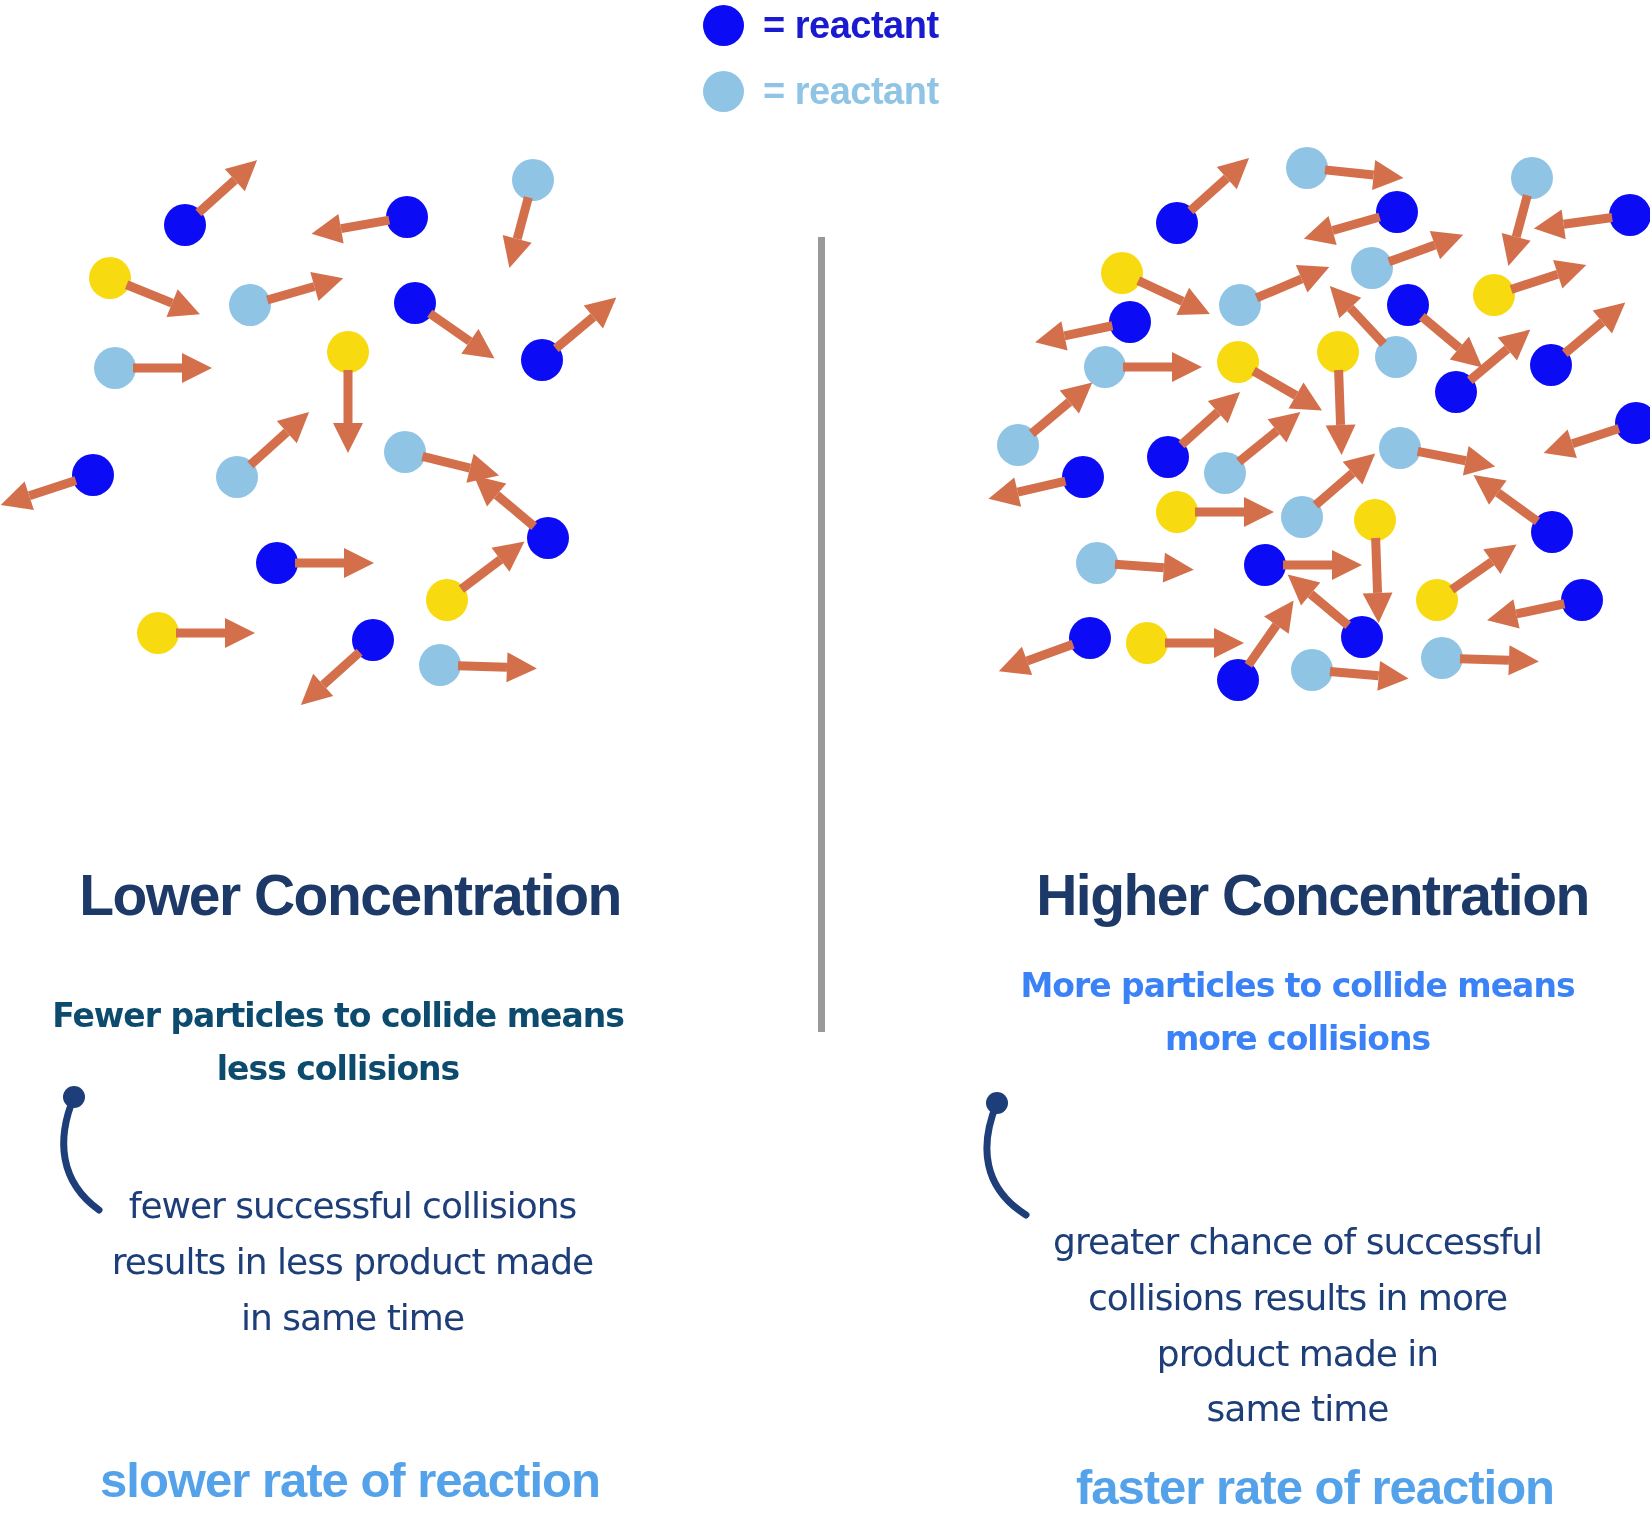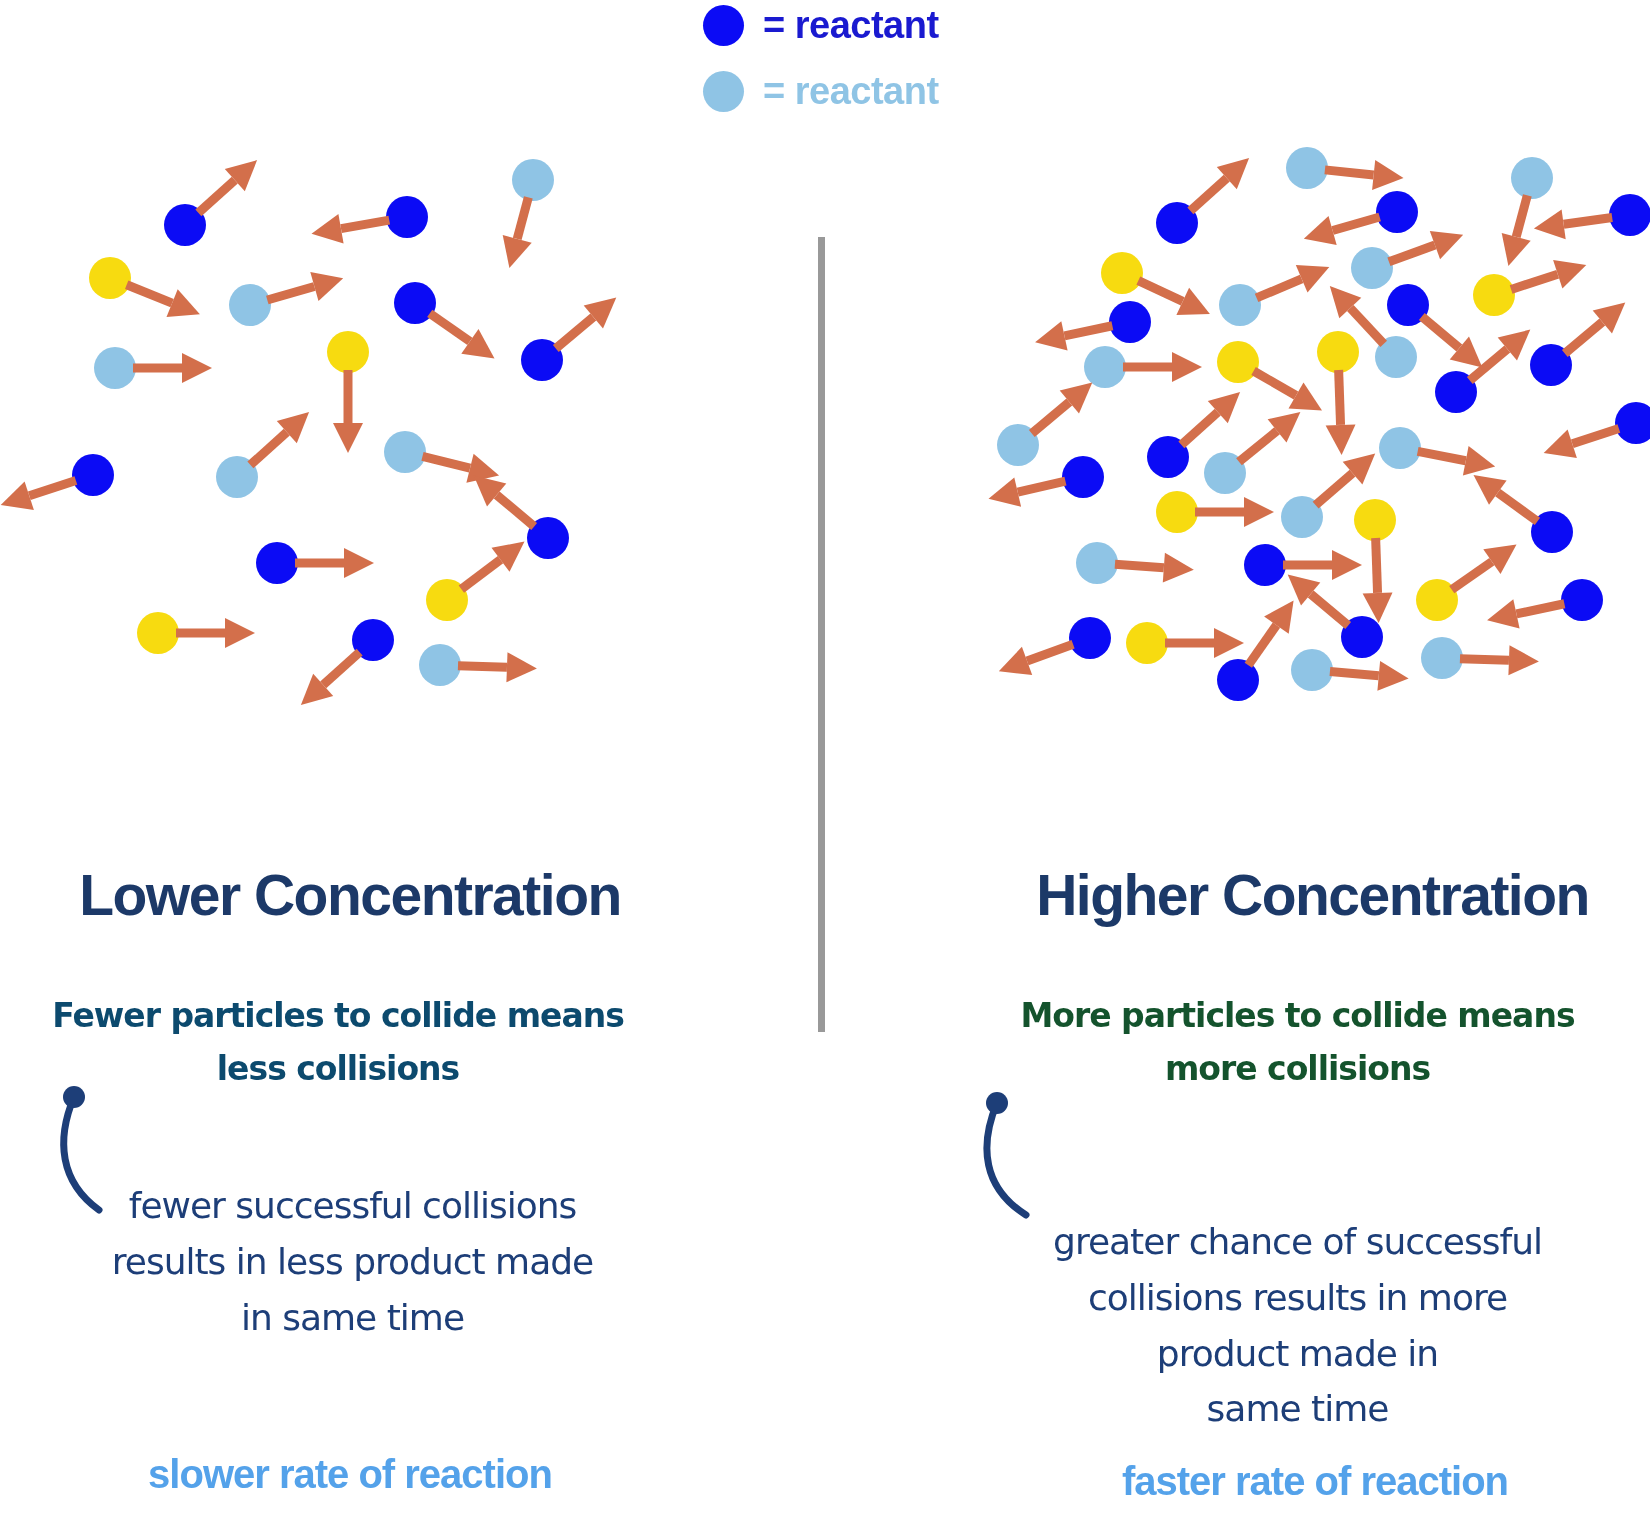"More particles to collide means" div.hand { color: #14532d -> #3b82f6; top: 990px -> 960px }
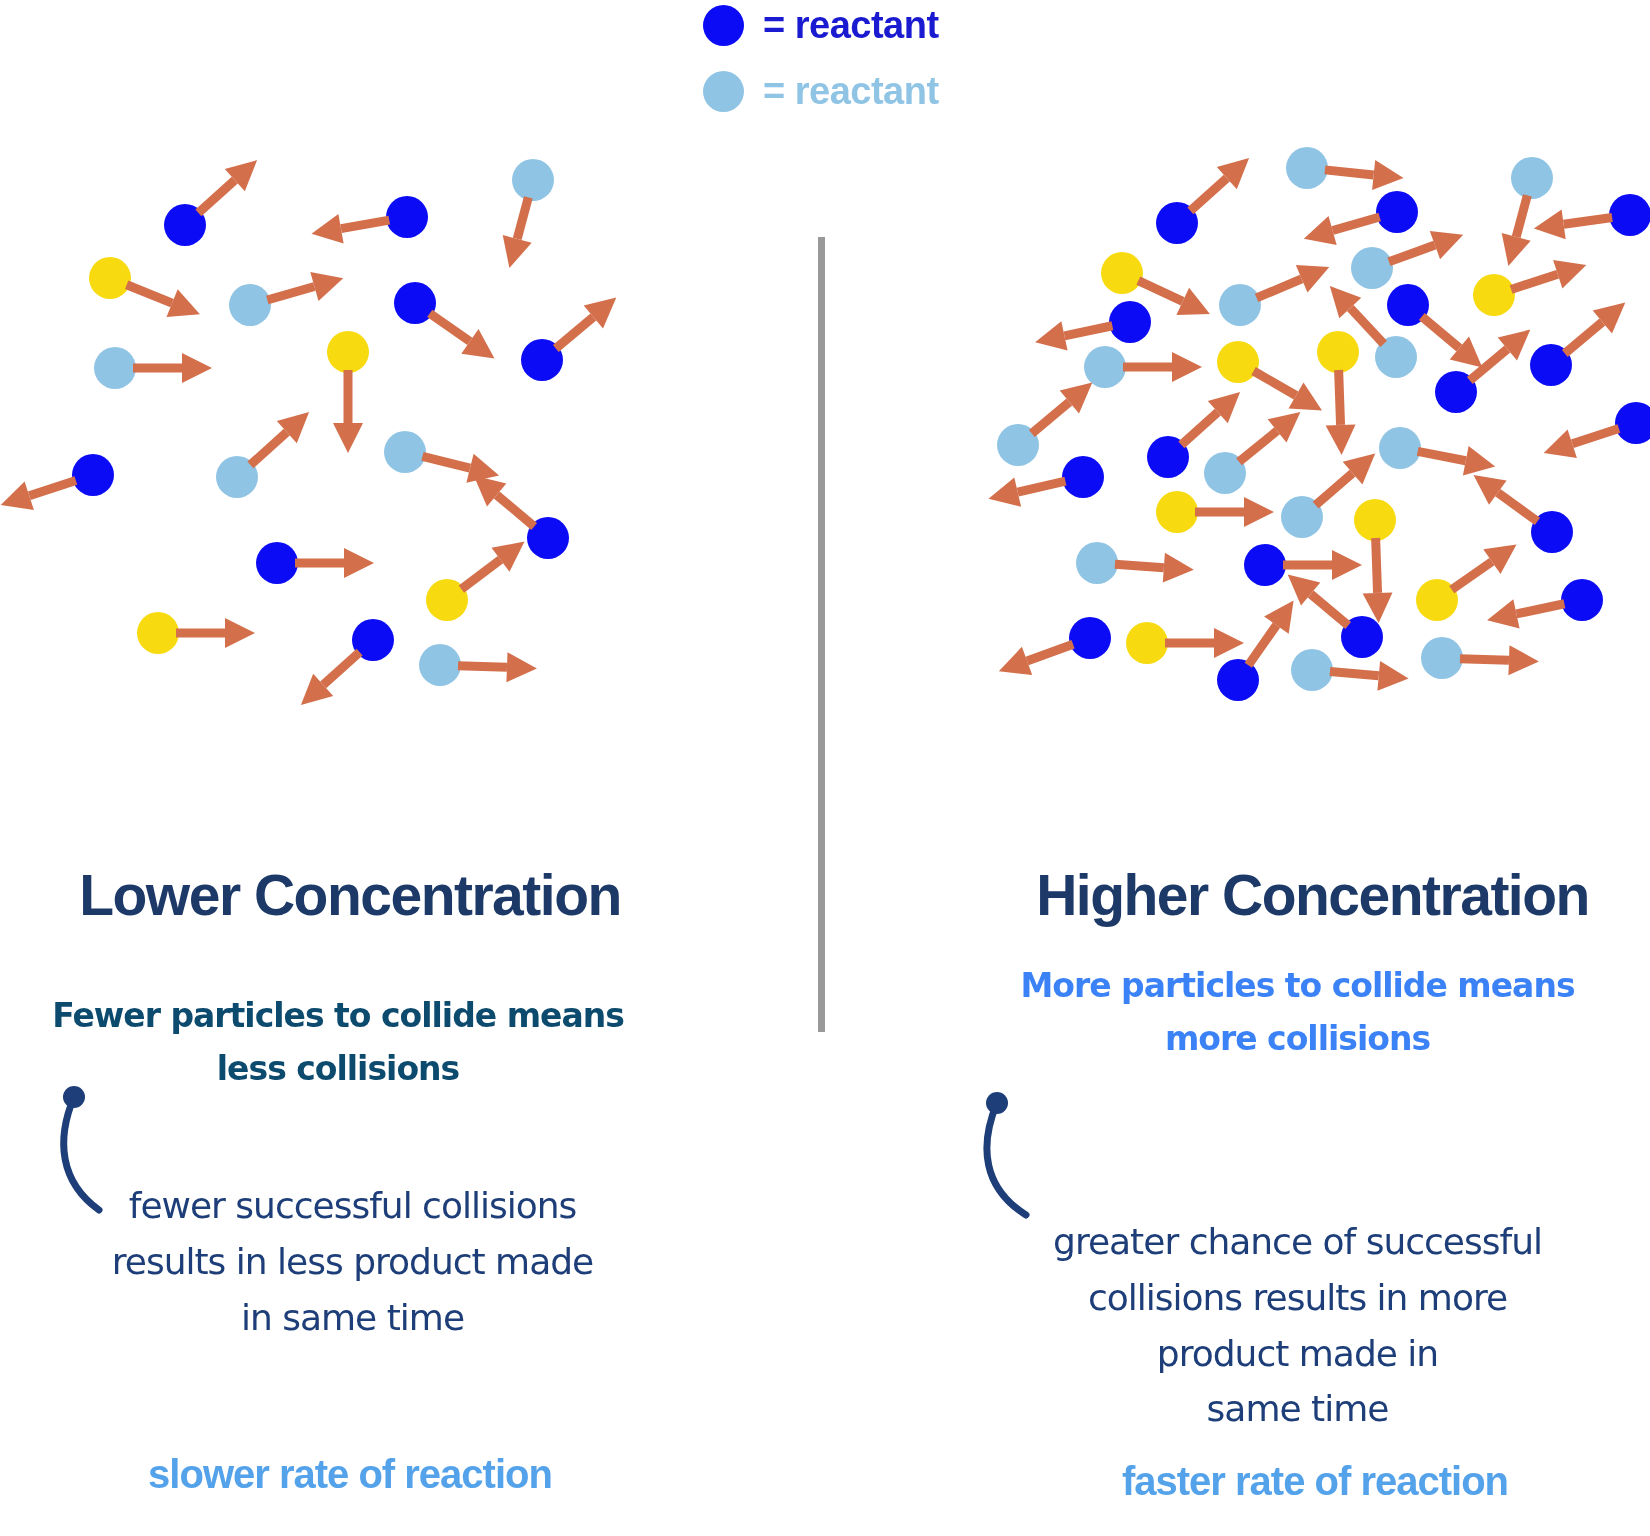"slower rate of reaction" .rate { font-size: 40px -> 49px }
